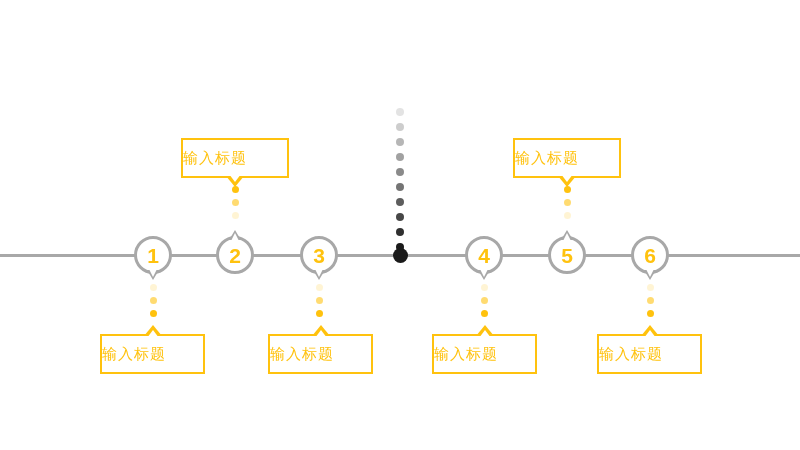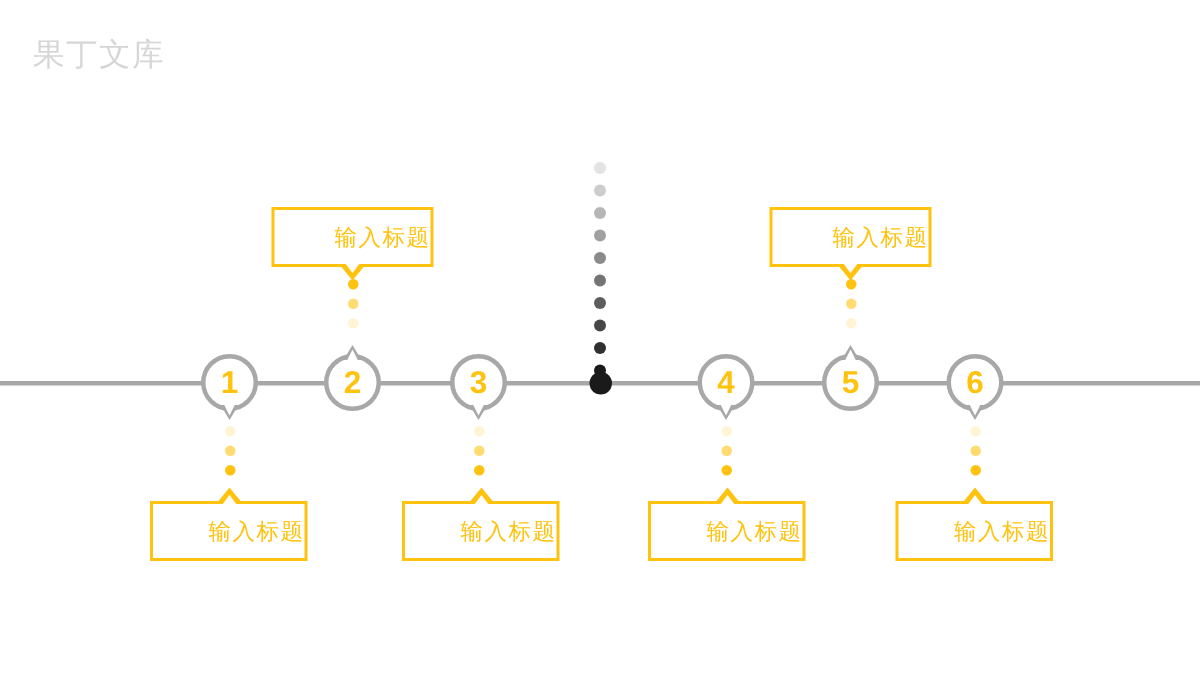"果丁文库" div.watermark { html: <div>果丁文库</div> -> none }
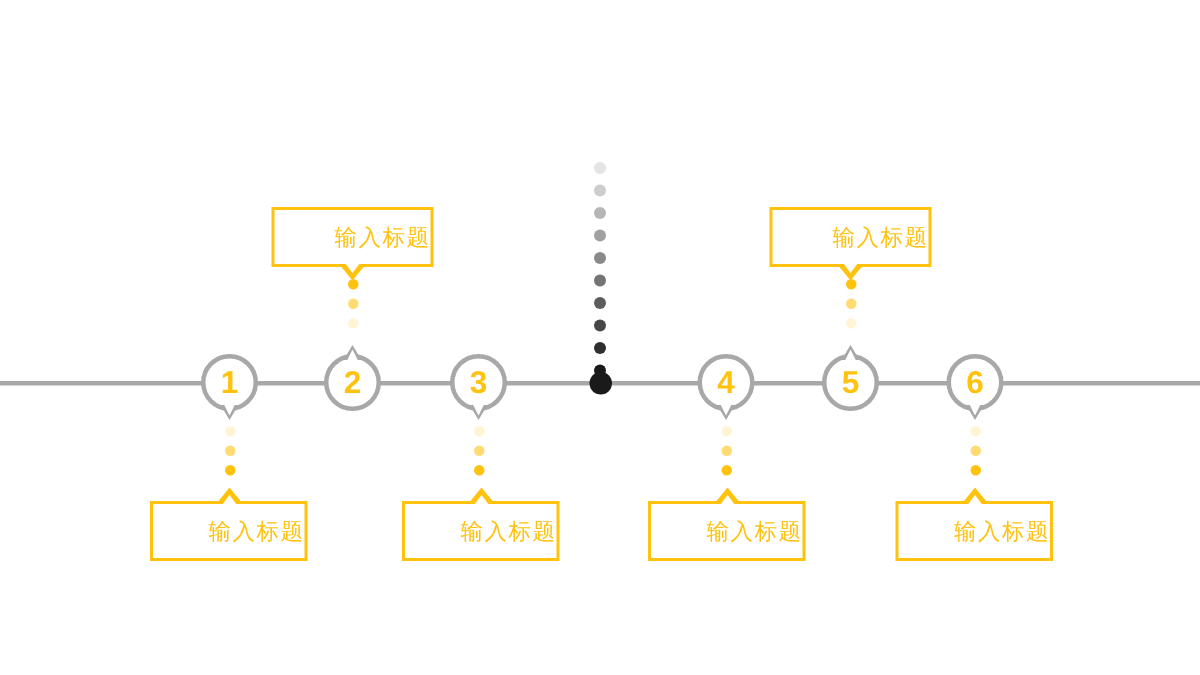"输入标题" .label-box { justify-content: flex-end -> flex-start }
